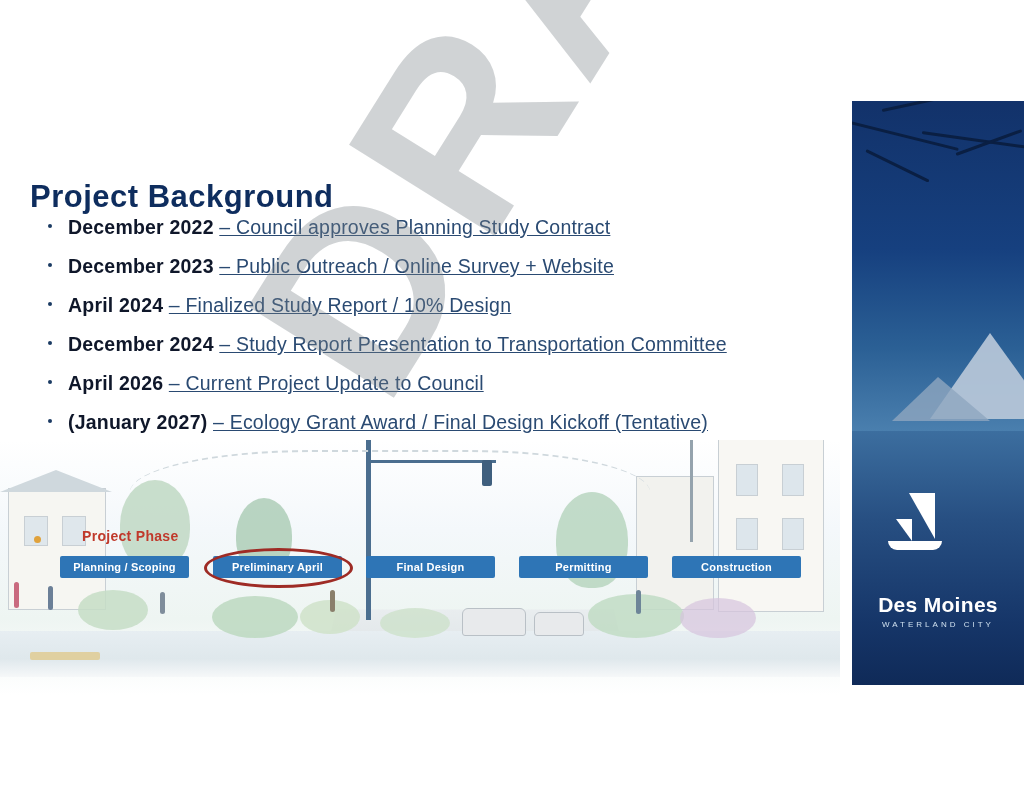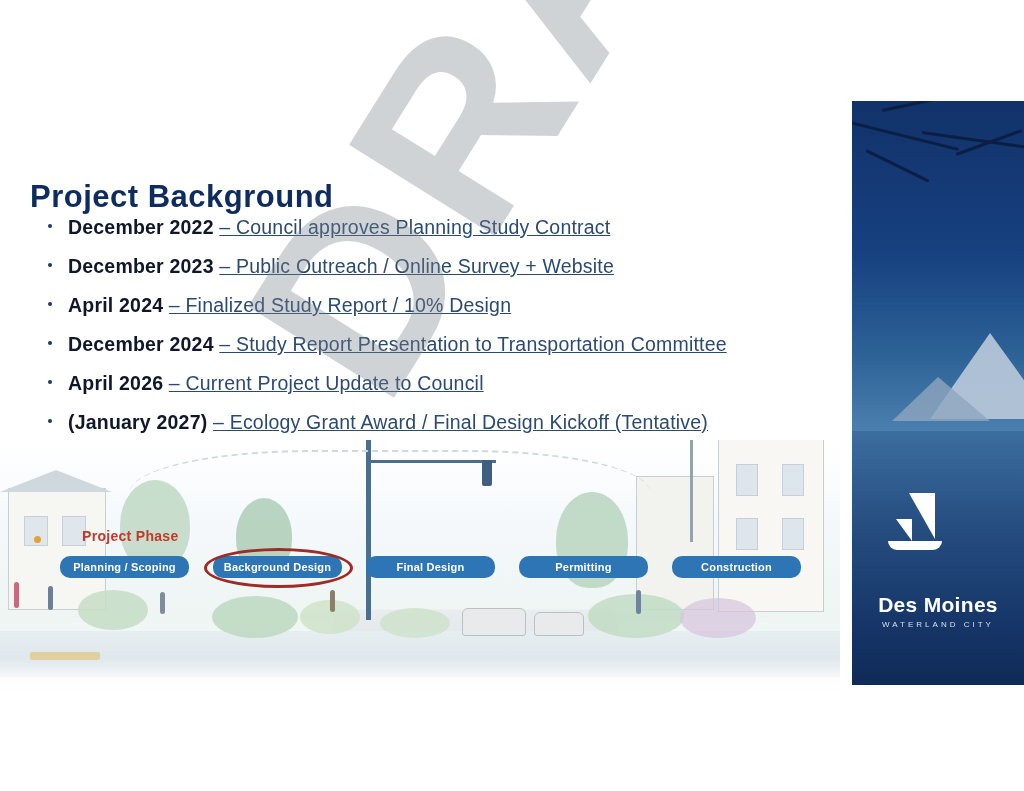"Planning / Scoping" .phase-box { border-radius: 10px -> 2px }
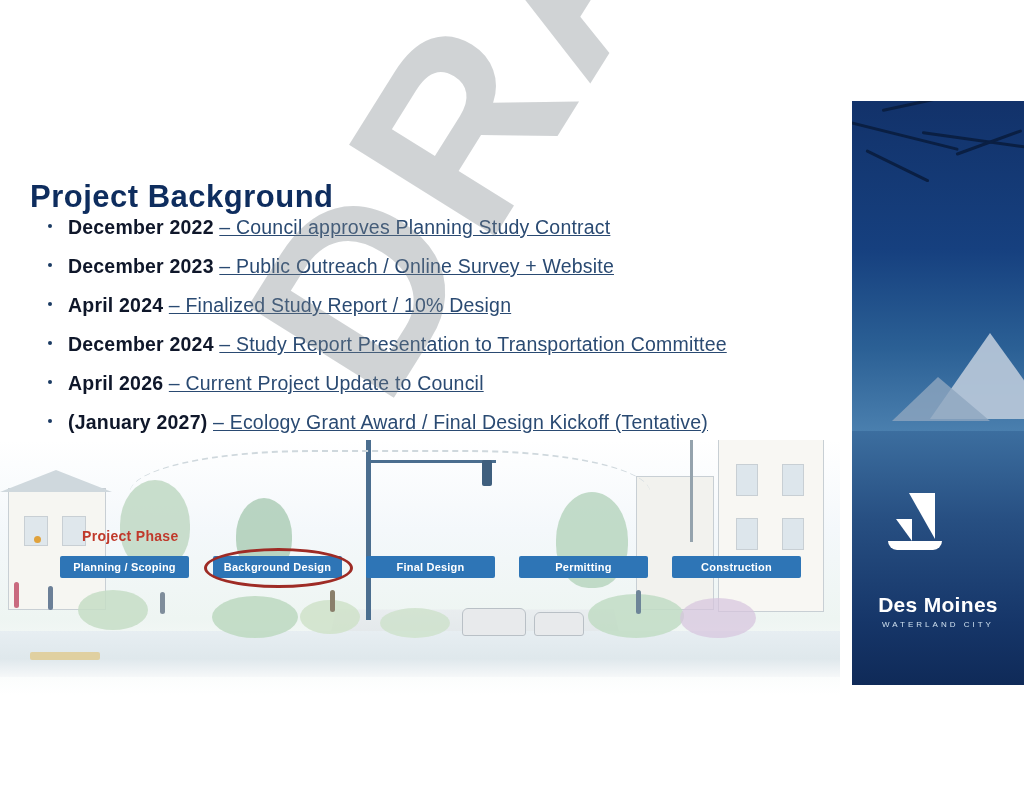"Background Design" div.phase-box { text: Background Design -> Preliminary April }
